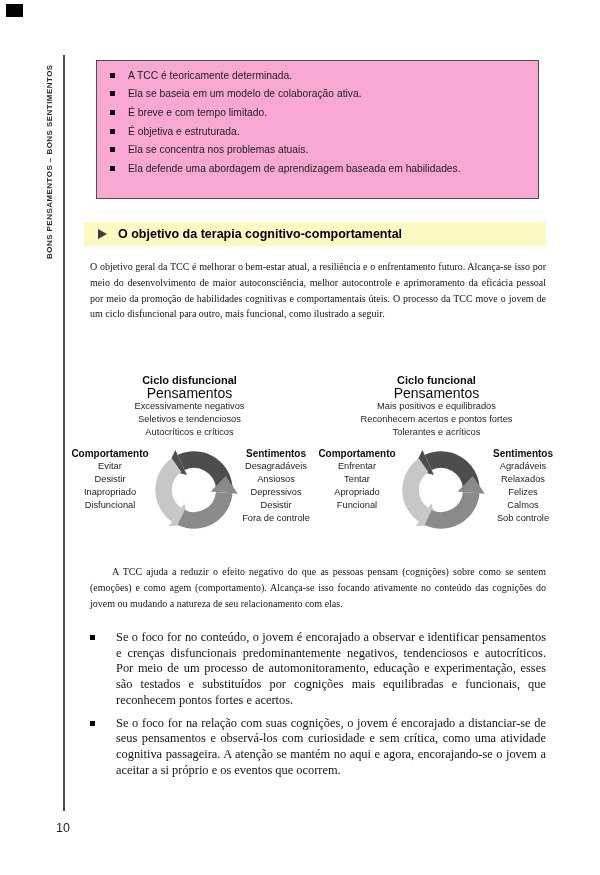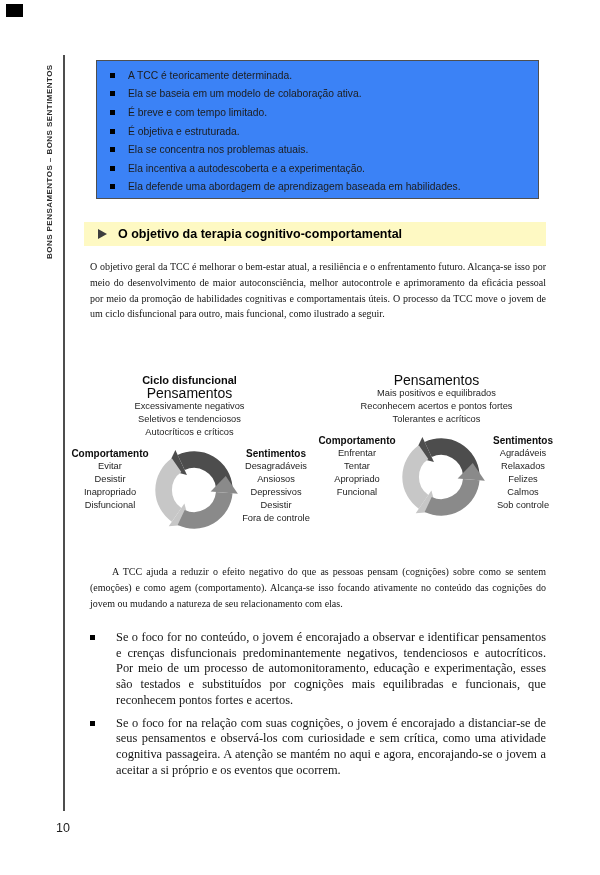"A TCC é teoricamente determinada." .intro-box { background: #3b82f6 -> #f9a8d4 }
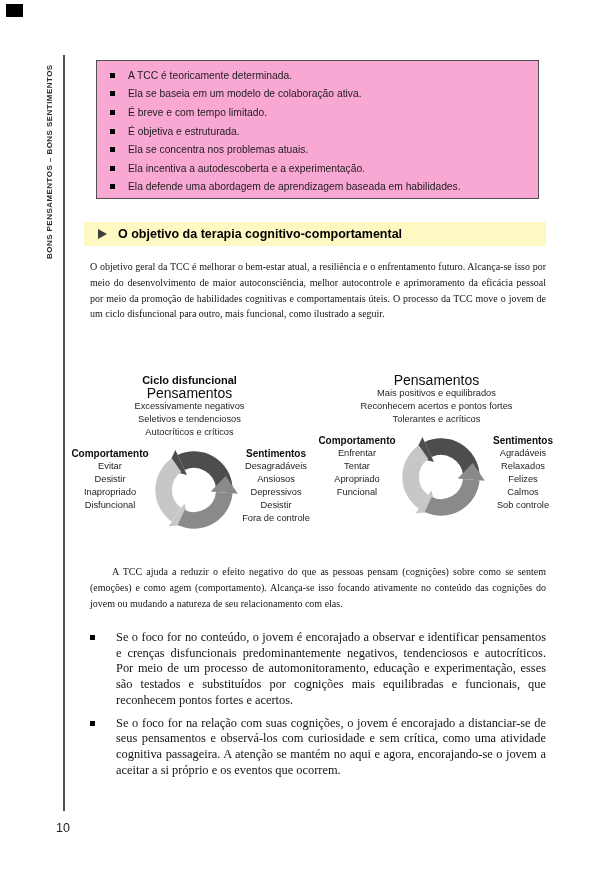"Ela incentiva a autodescoberta e" div.intro-item { html: <div> <span></span> <span>Ela incentiva a autodescoberta e a experimentação.</span> </div> -> none }
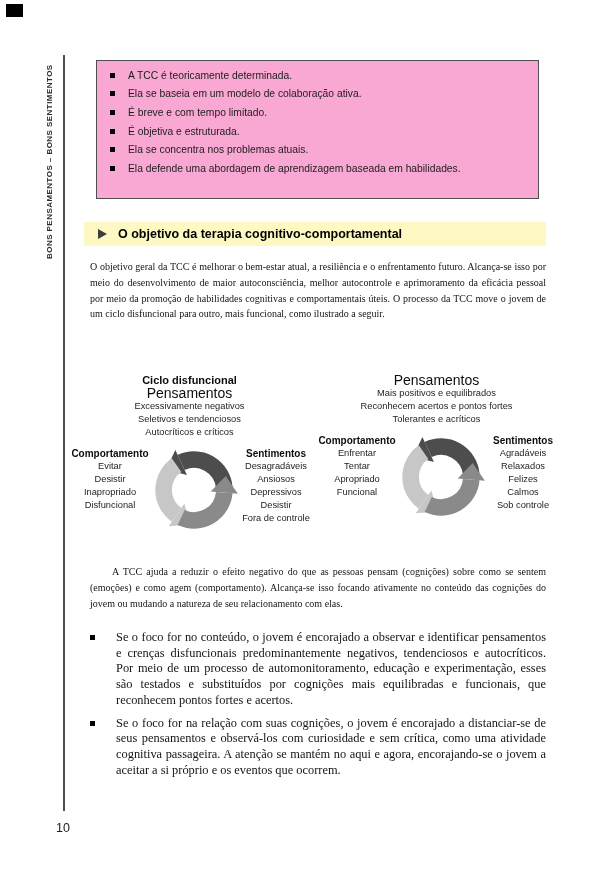"Ciclo funcional" div.d-title { html: none -> <div>Ciclo funcional</div> }
